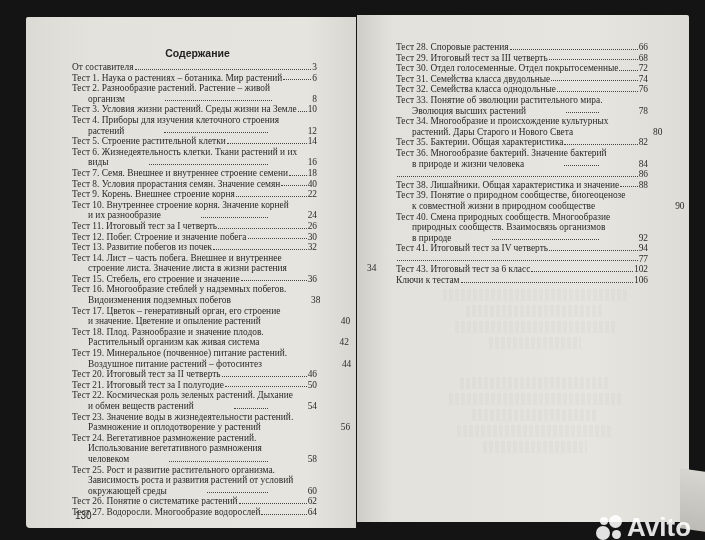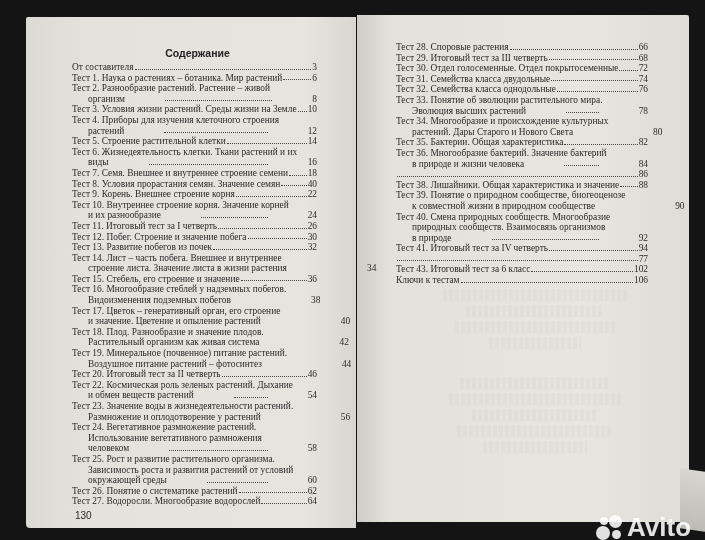"Тест 21. Итоговый тест за" div.entry { html: none -> <div> <div> <span>Тест 21. Итоговый тест за I полугодие</span> <span></span> <span>50</span> </div> </div> }
